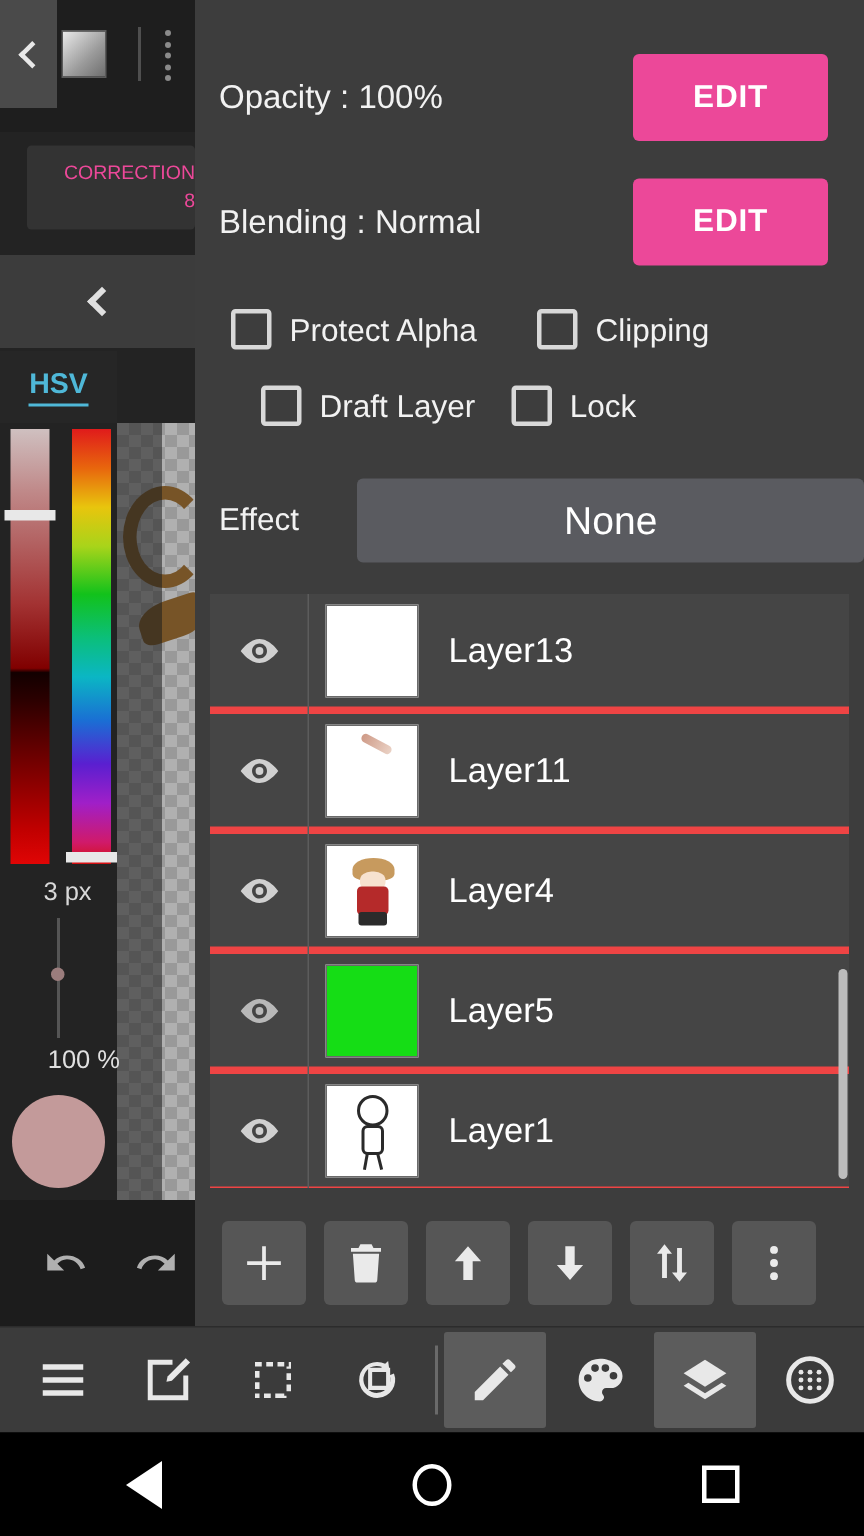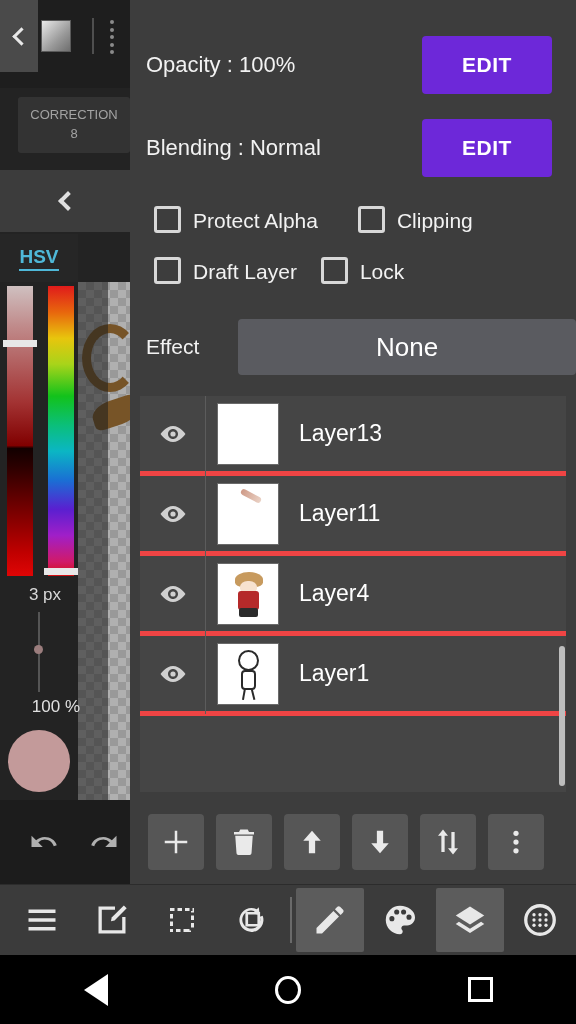"EDIT" .edit-btn { background: #6d28d9 -> #ec4899 }
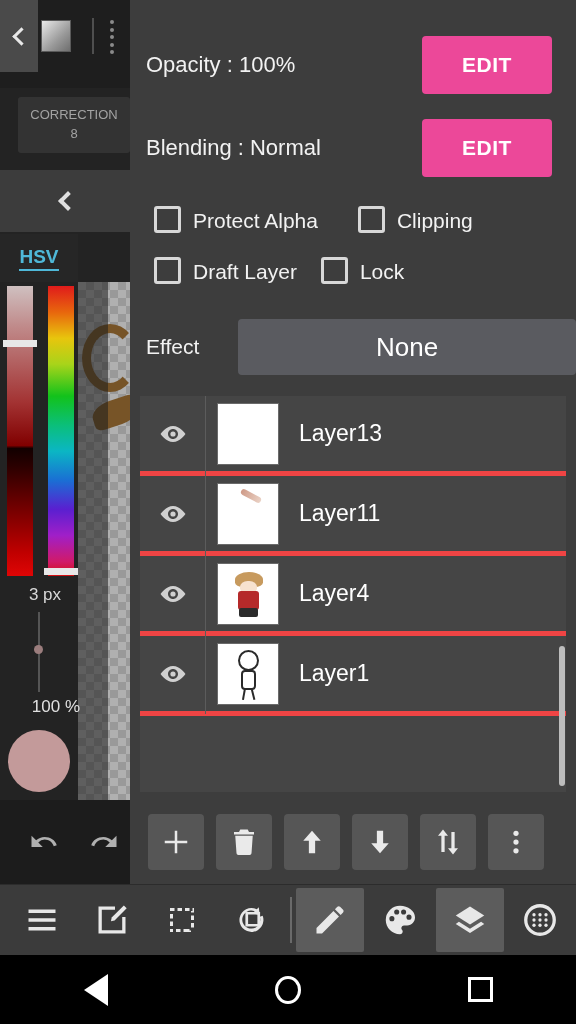"CORRECTION" .correction-box { align-items: center -> flex-end; color: #a3a3a3 -> #ec4899 }
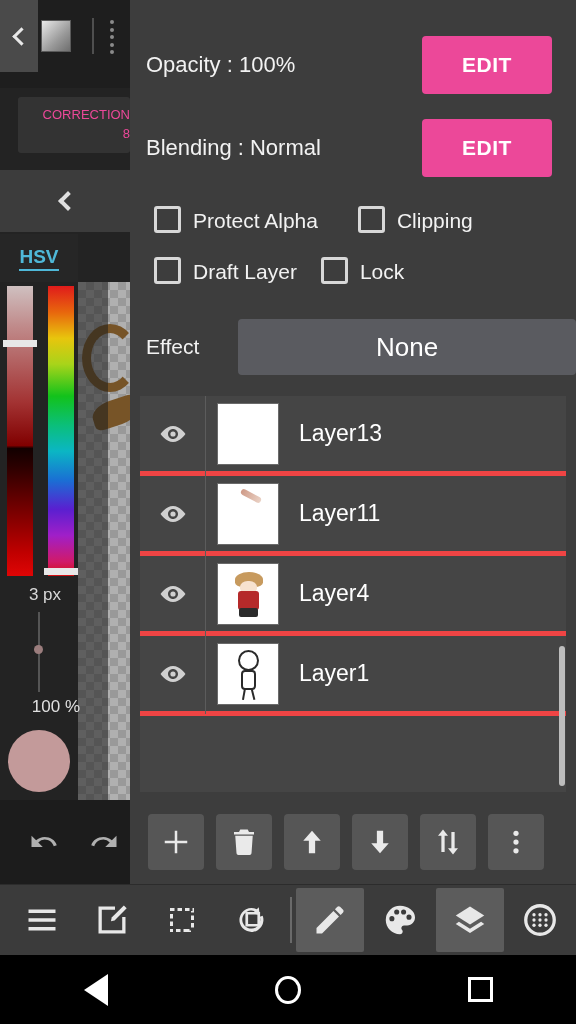"Draft Layer" #cb-row-2 { padding-left: none -> 20px }
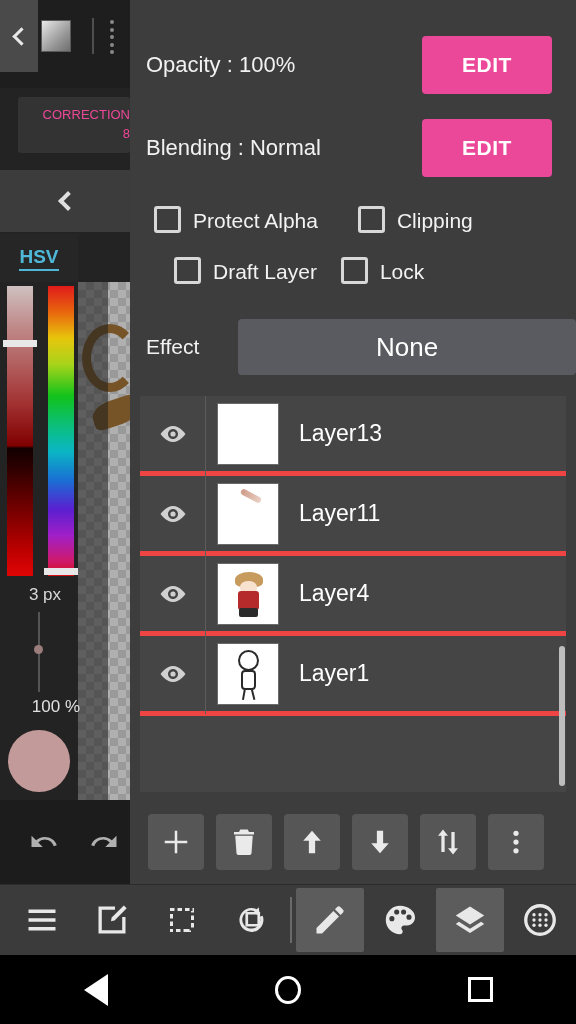"Layer5" div.layer-row { html: none -> <div> <div> <svg> <path></path> <circle></circle> </svg> </div> <div> <span></span> </div> <span>Layer5</span> </div> }
